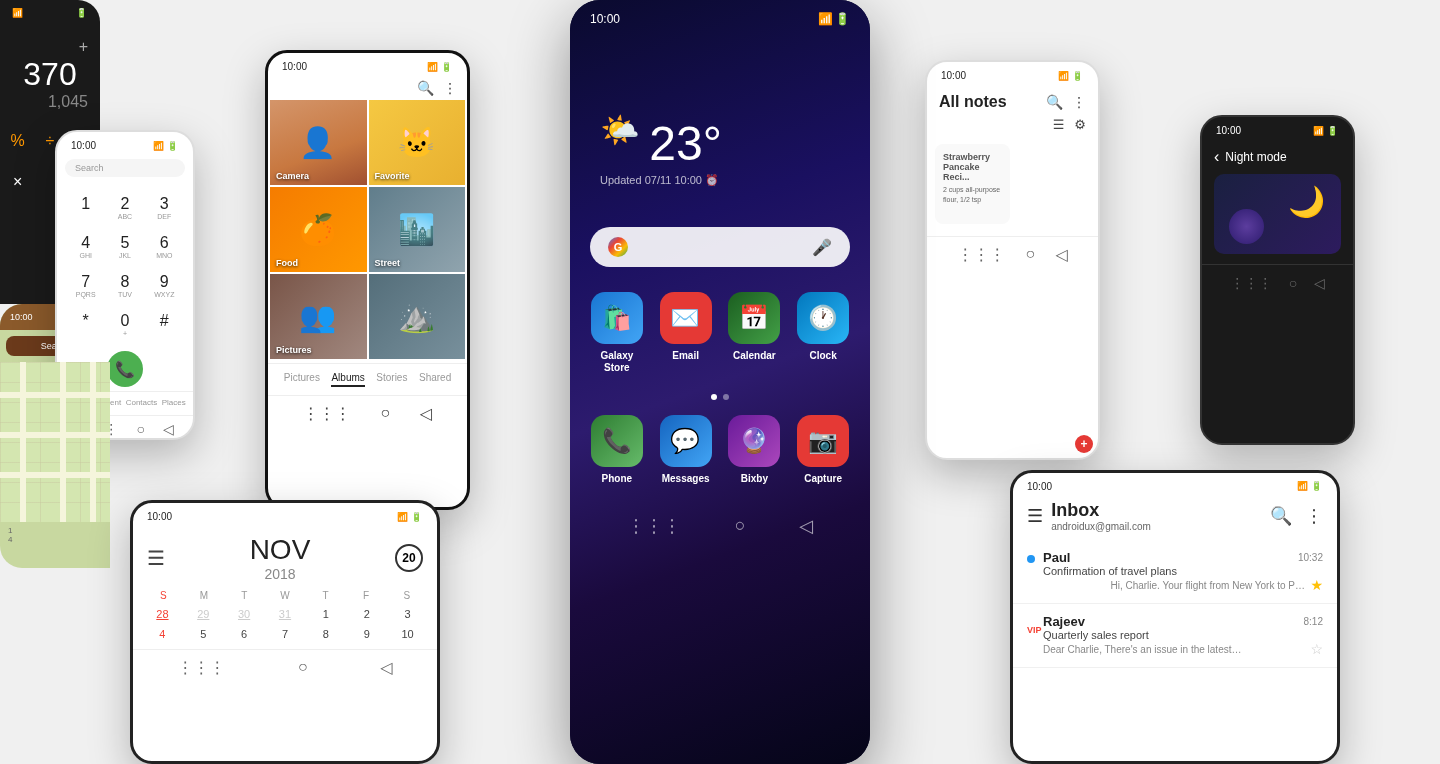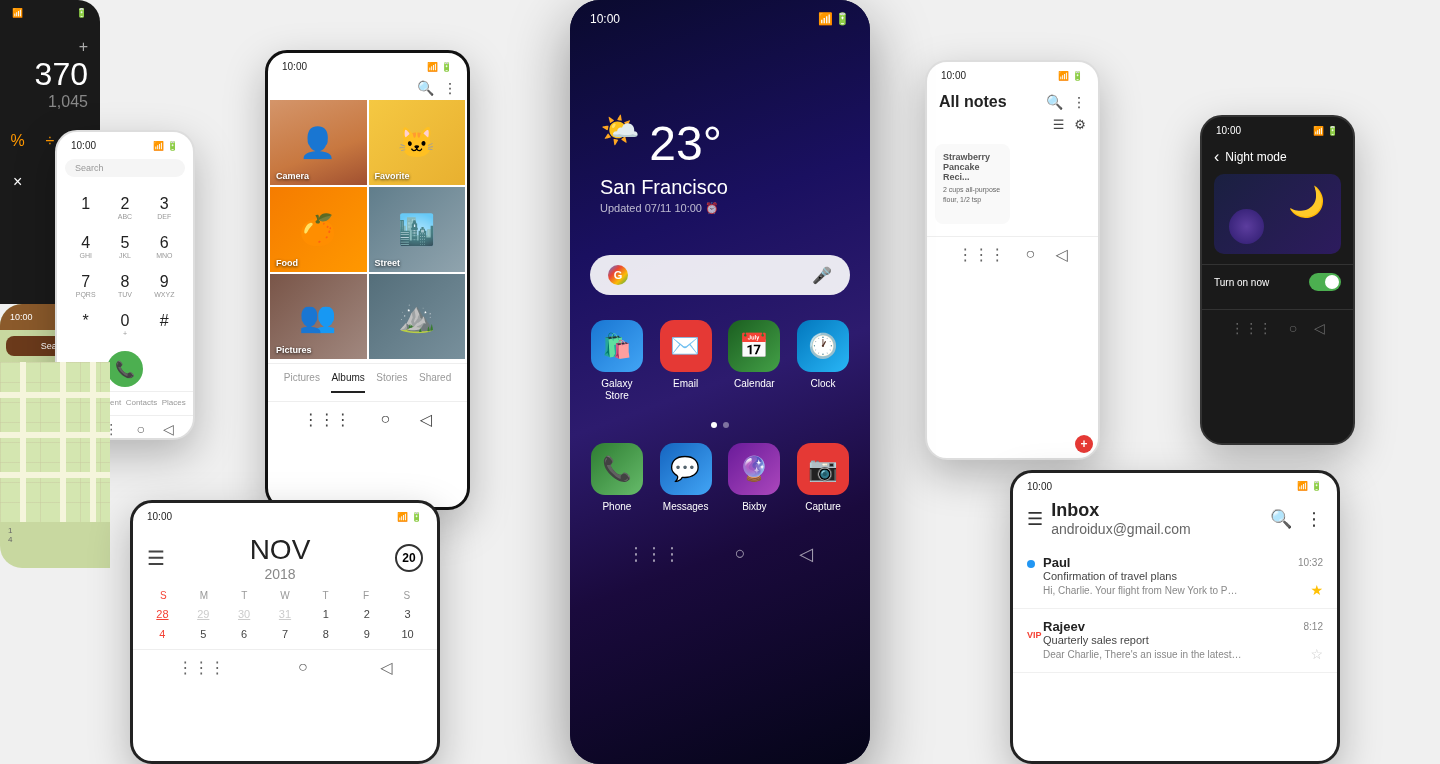"370" .phone-calc .calc-result { text-align: none -> center }
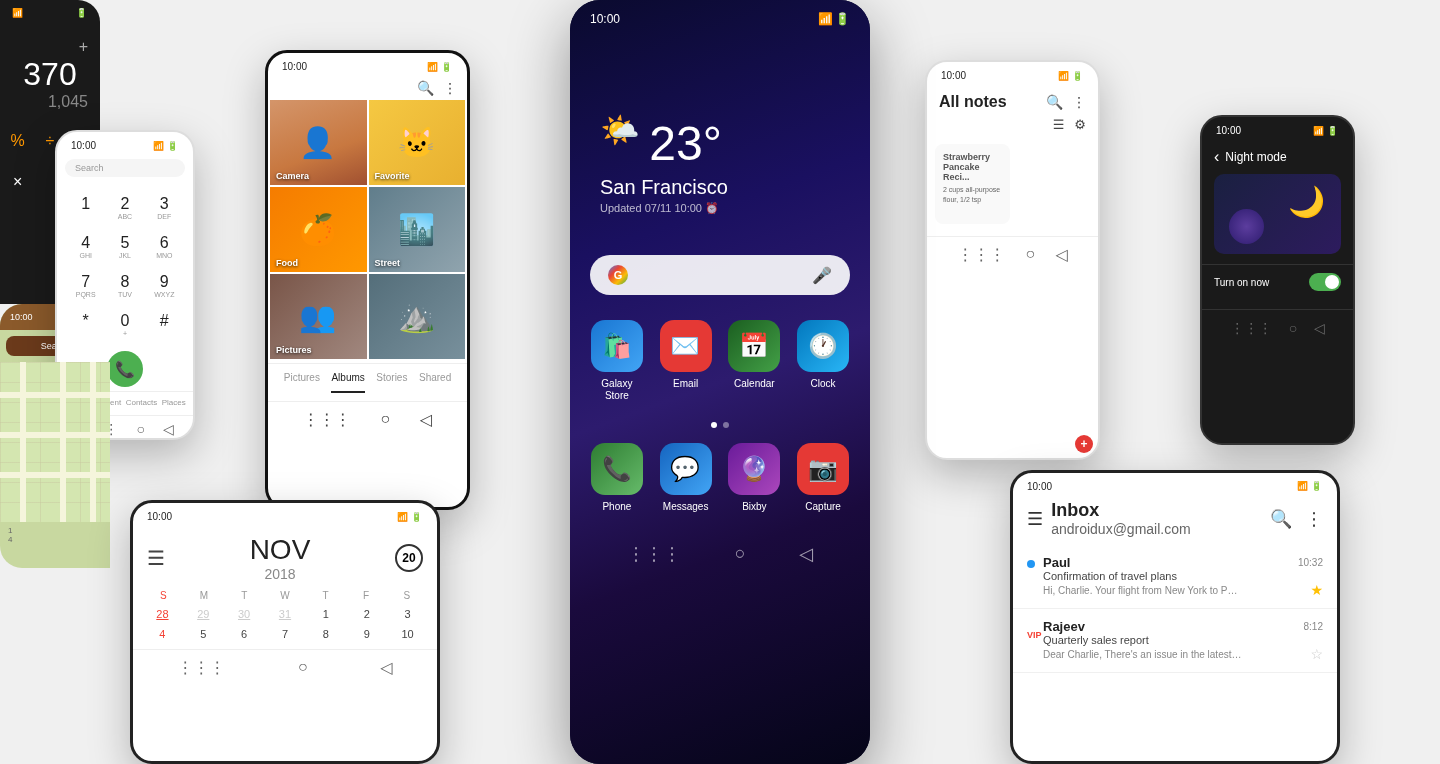"San Francisco" span.city { html: <span>San Francisco</span> -> none }
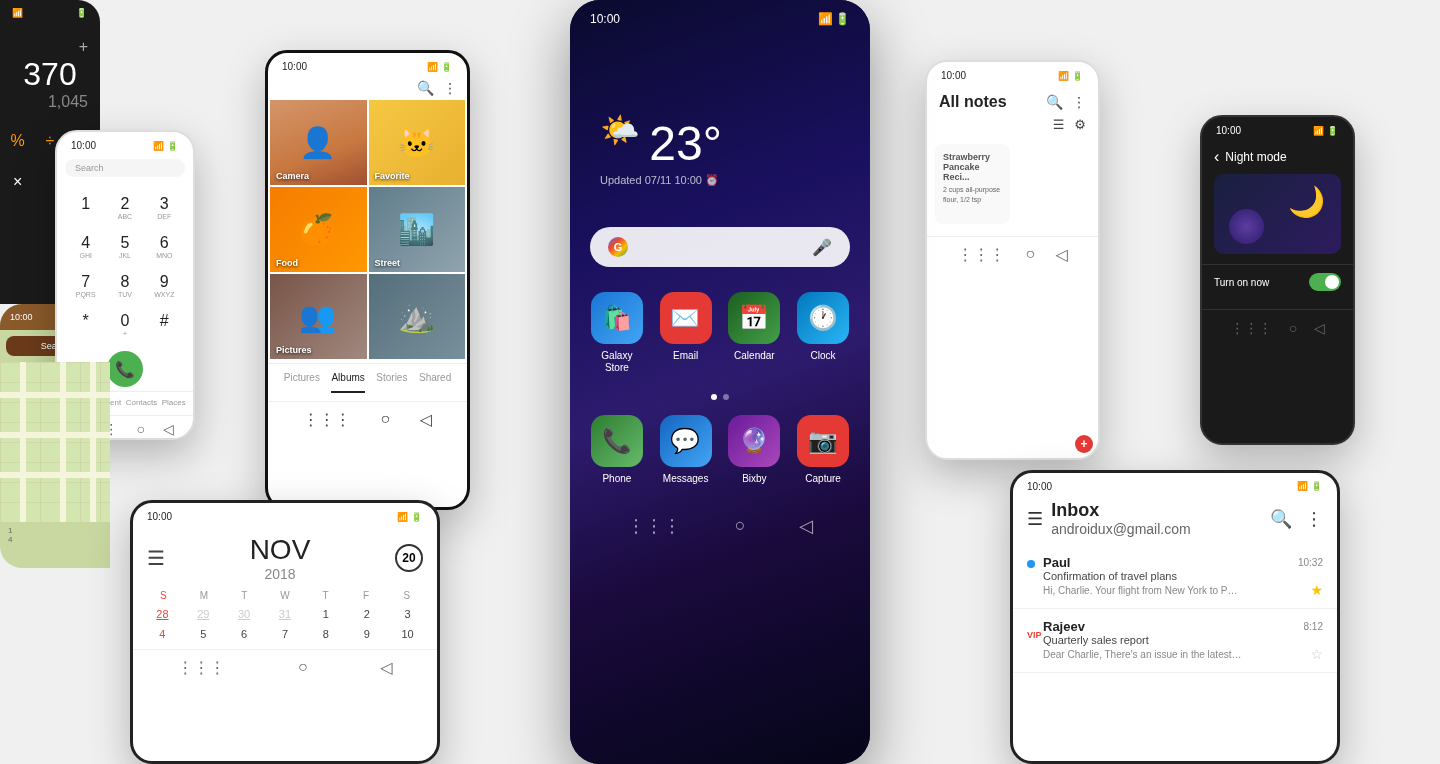"Turn on now" div.night-toggle-row { html: <div> <span>Turn on now</span> <div></div> </div> -> none }
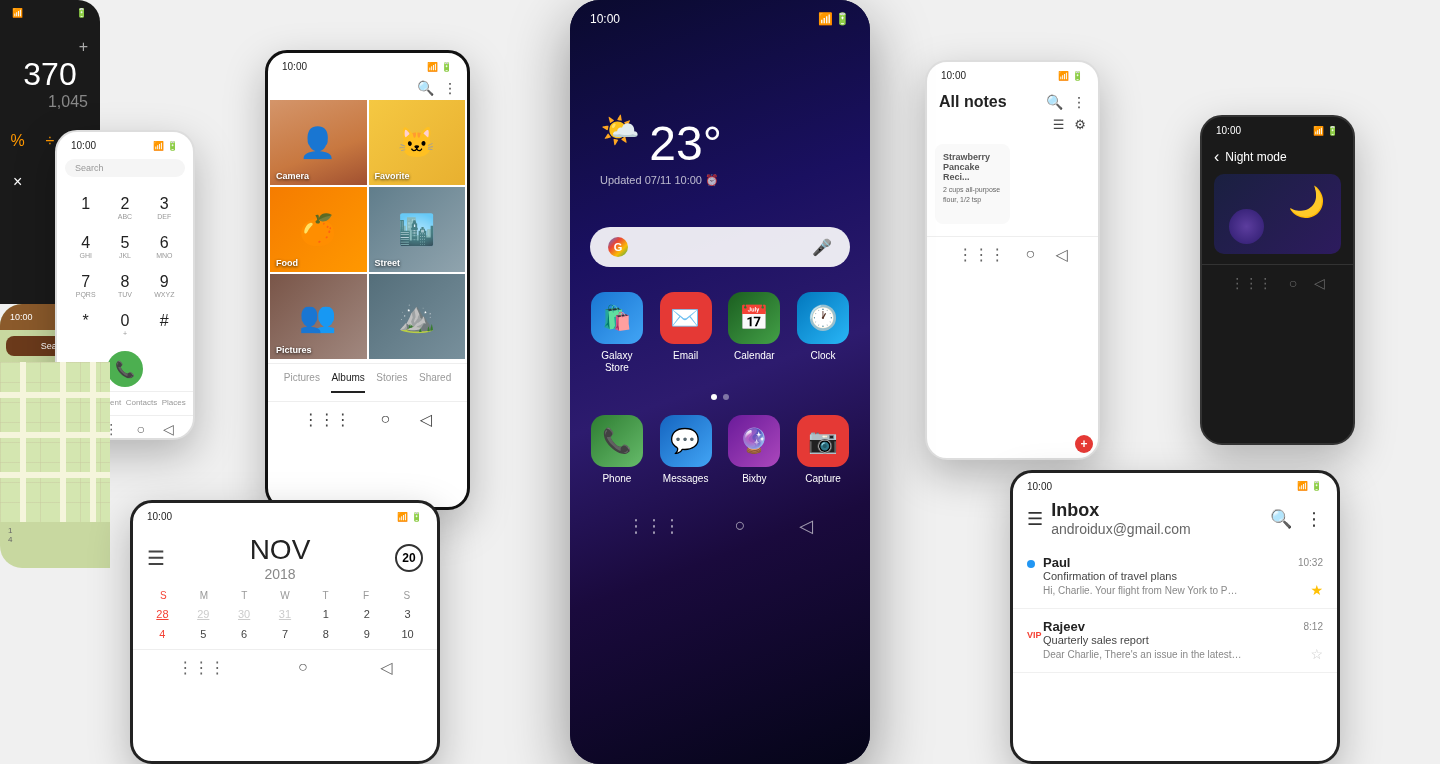"Galaxy" .center-phone .app-label { font-weight: none -> bold }
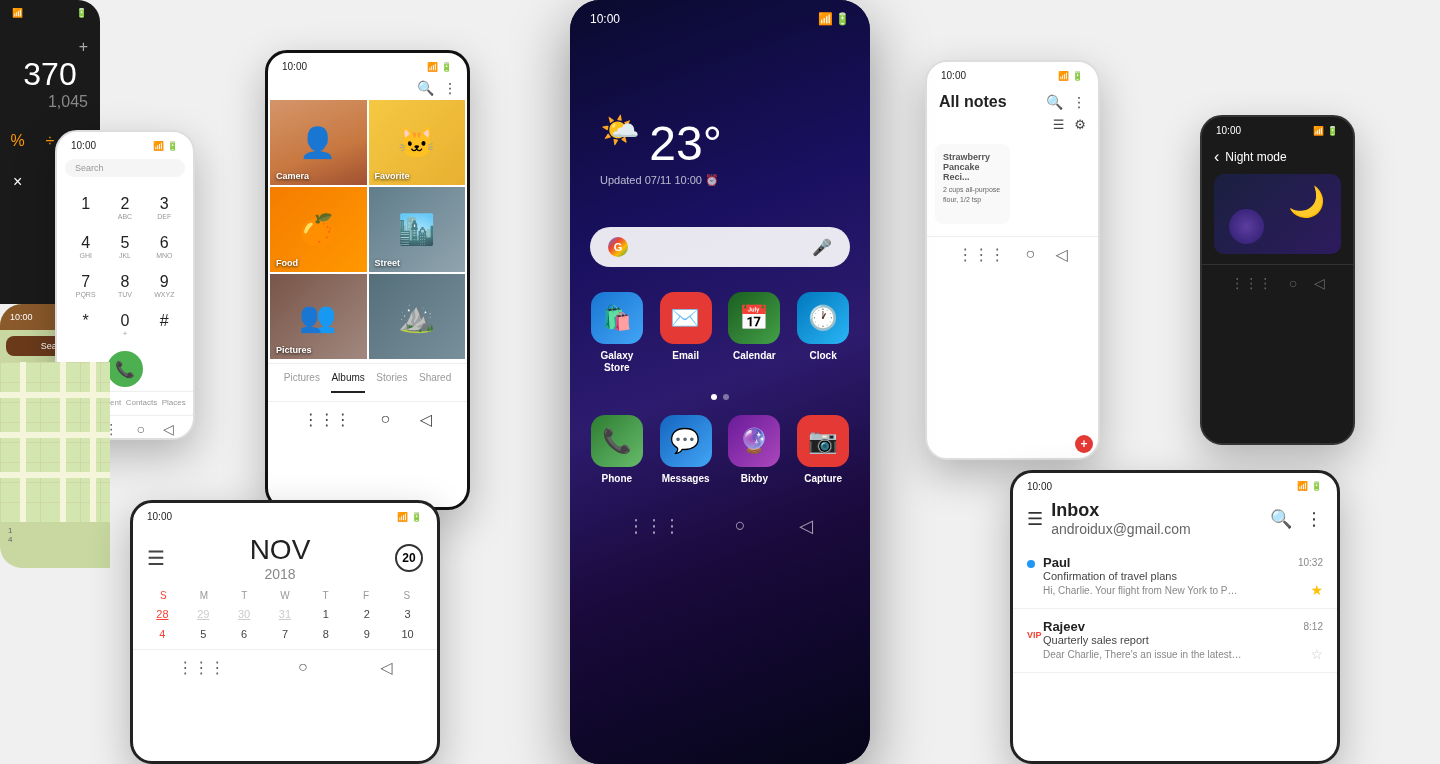"Albums" .gallery-tabs .gtab.active { padding-bottom: 8px -> 2px }
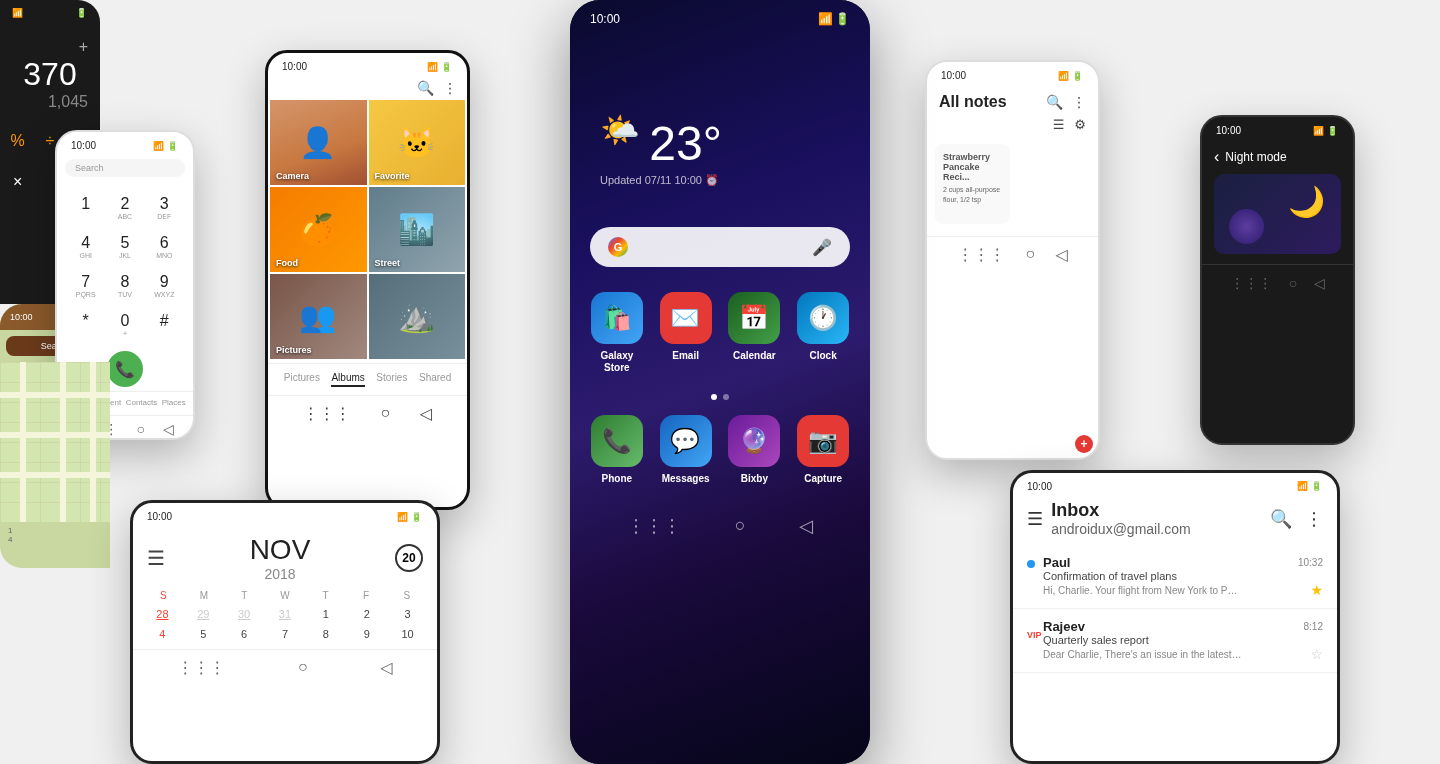"androidux@gmail.com" .phone-inbox .inbox-email { font-size: 14px -> 10px }
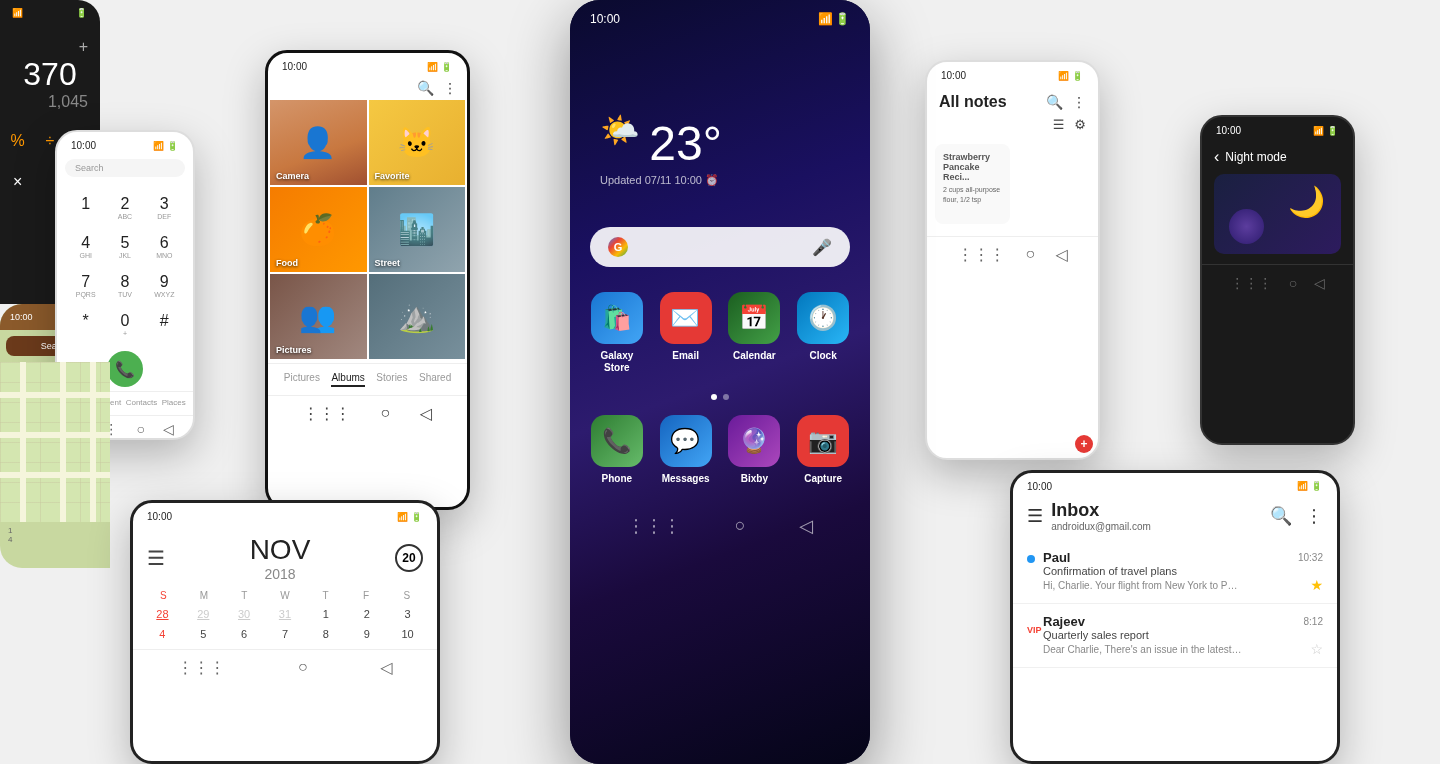"Hi, Charlie. Your flight from" div { justify-content: space-between -> flex-end }
